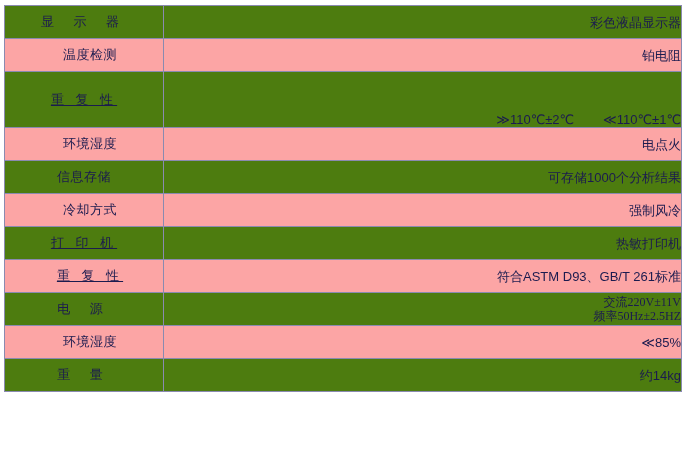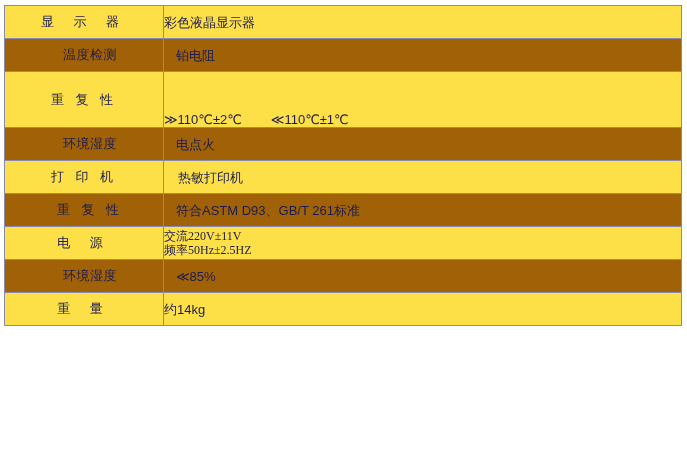"显 示 器" tr.shade td { background: #fde047 -> #4d7c0f }
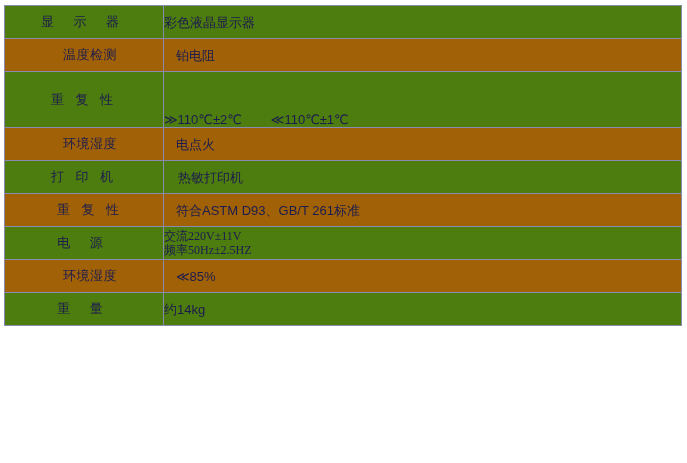"彩色液晶显示器" td.value { text-align: left -> right }
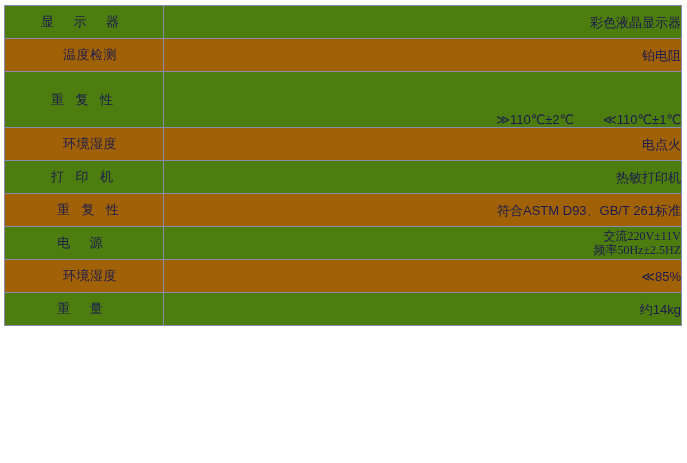"温度检测" tr.plain td { background: #a16207 -> #fca5a5 }
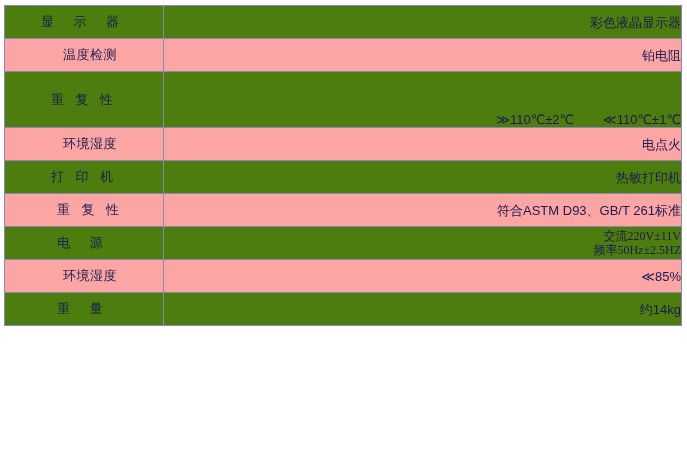"重 复 性" .label-spread { text-decoration: none -> underline }
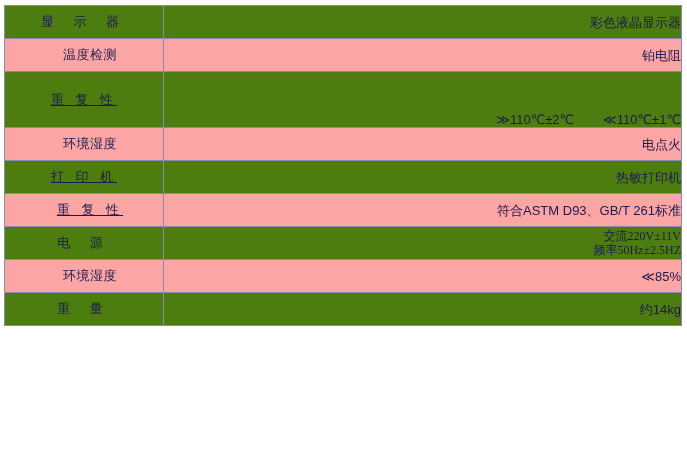"信息存储" tr.shade { html: none -> <tr> <td> <span>信息存储</span> </td> <td> <span>可存储1000个分析结果</span> </td> </tr> }
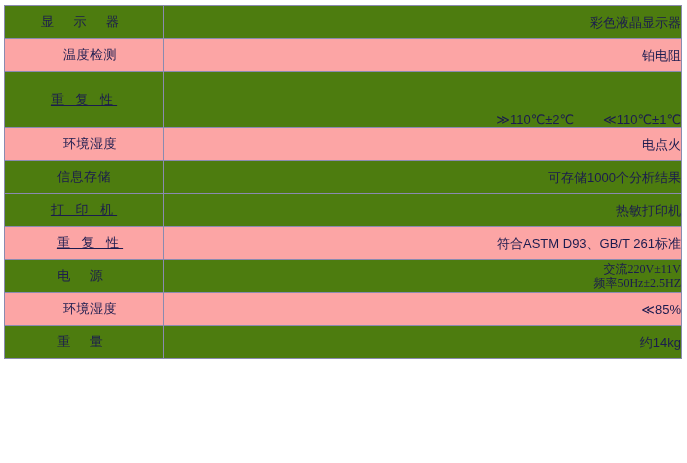"冷却方式" tr.plain { html: none -> <tr> <td> <span>冷却方式</span> </td> <td> <span>强制风冷</span> </td> </tr> }
